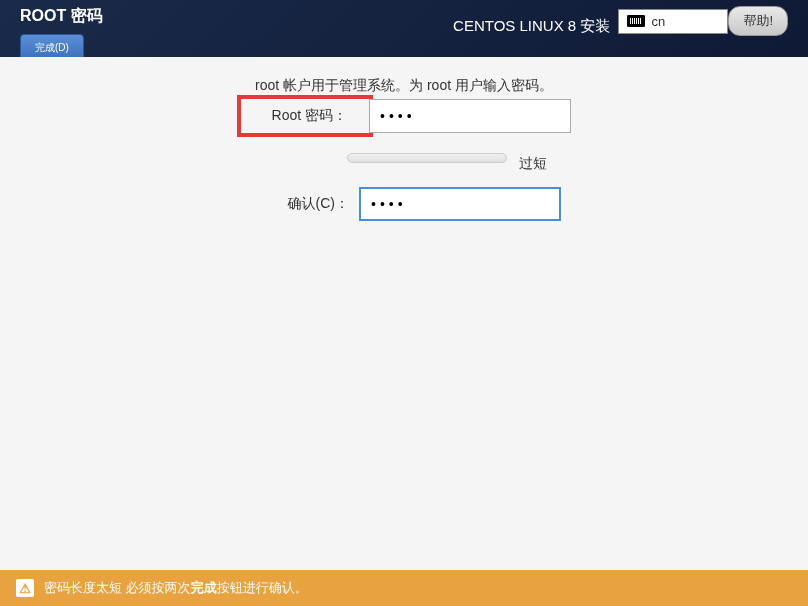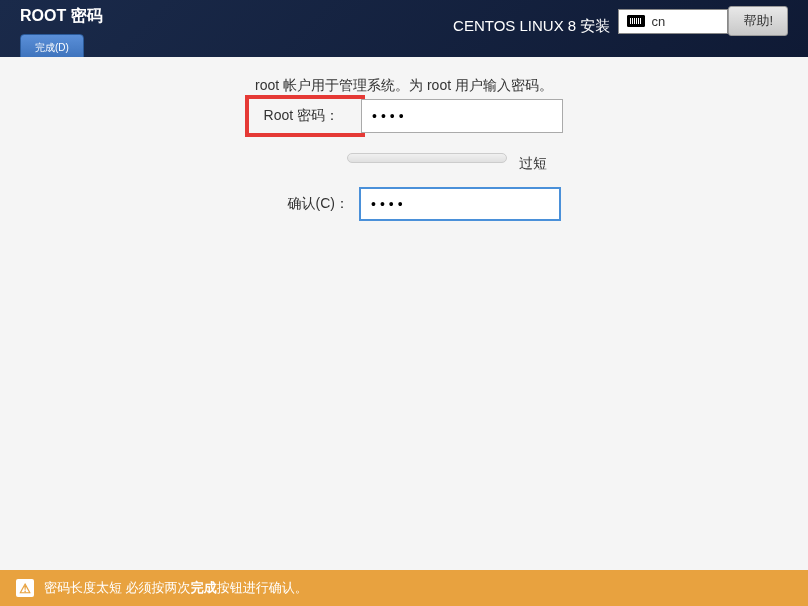"帮助!" .help-button { border-radius: 3px -> 12px }
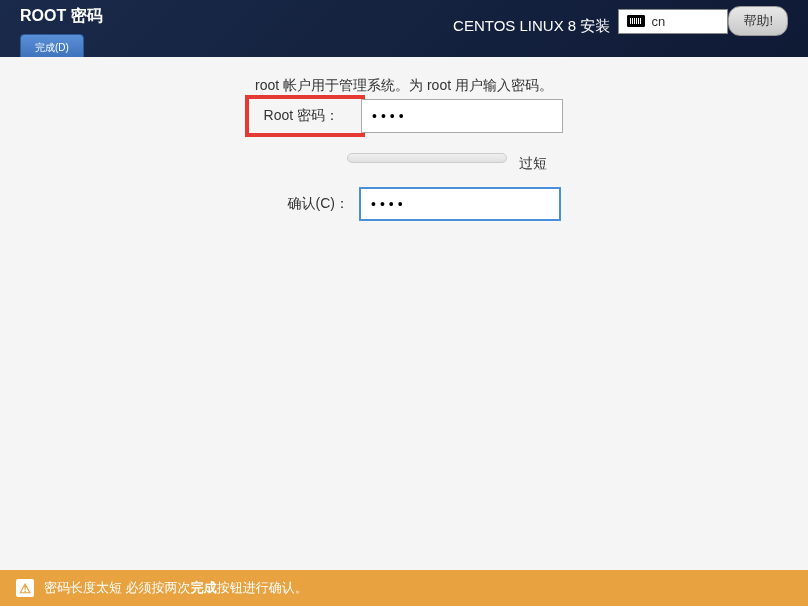"Root 密码：" .highlight-box { padding: 8px 12px 8px 0 -> 8px 12px 8px 16px }
